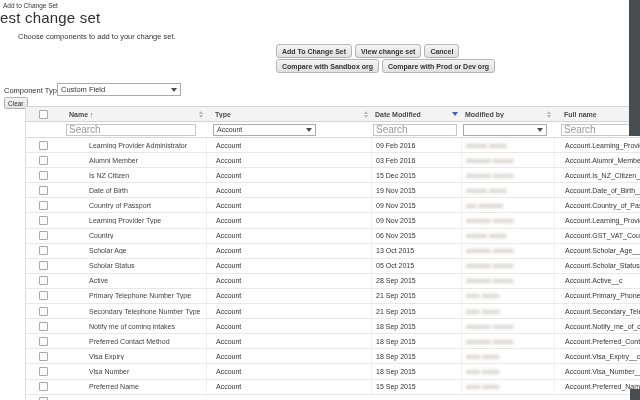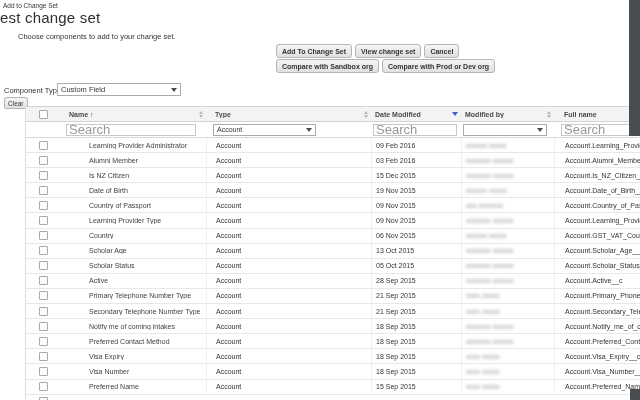"Search" .sinput { font-size: 13px -> 10px }
